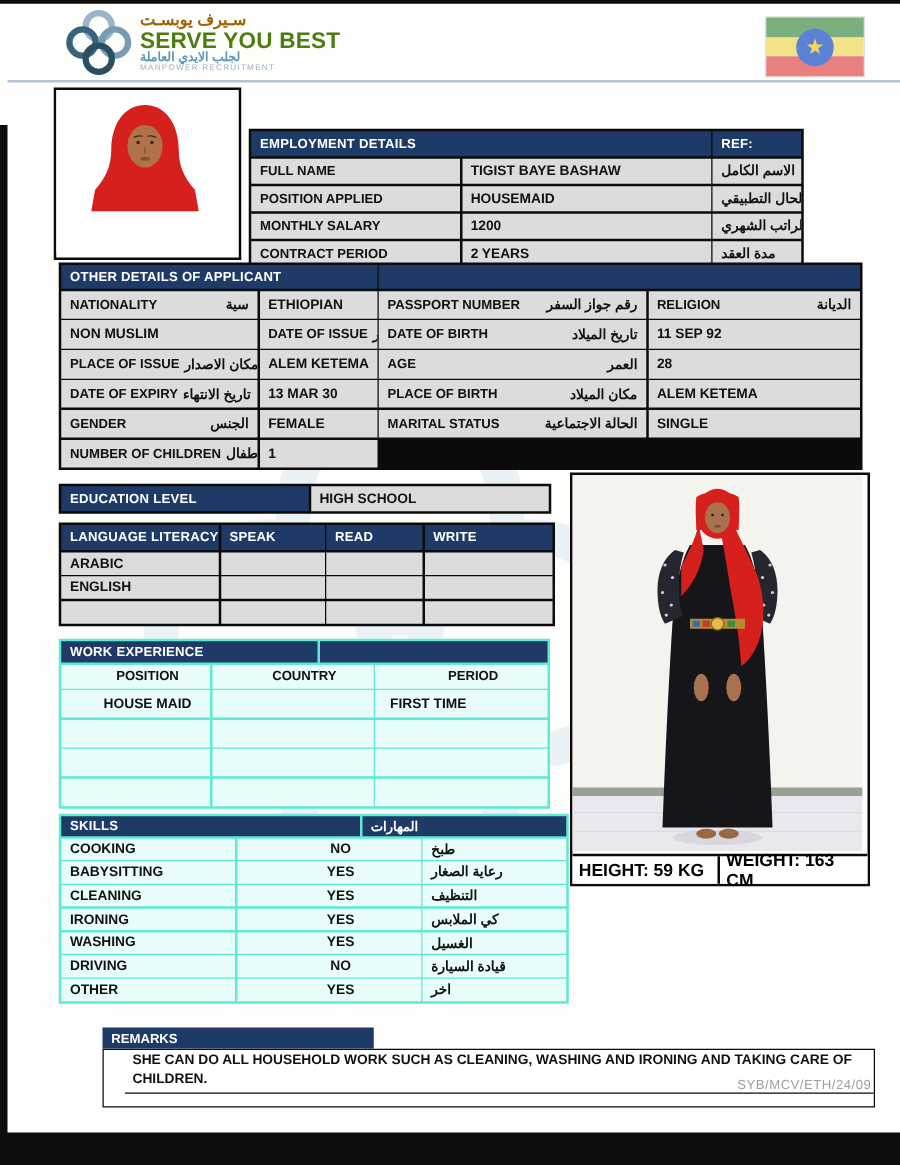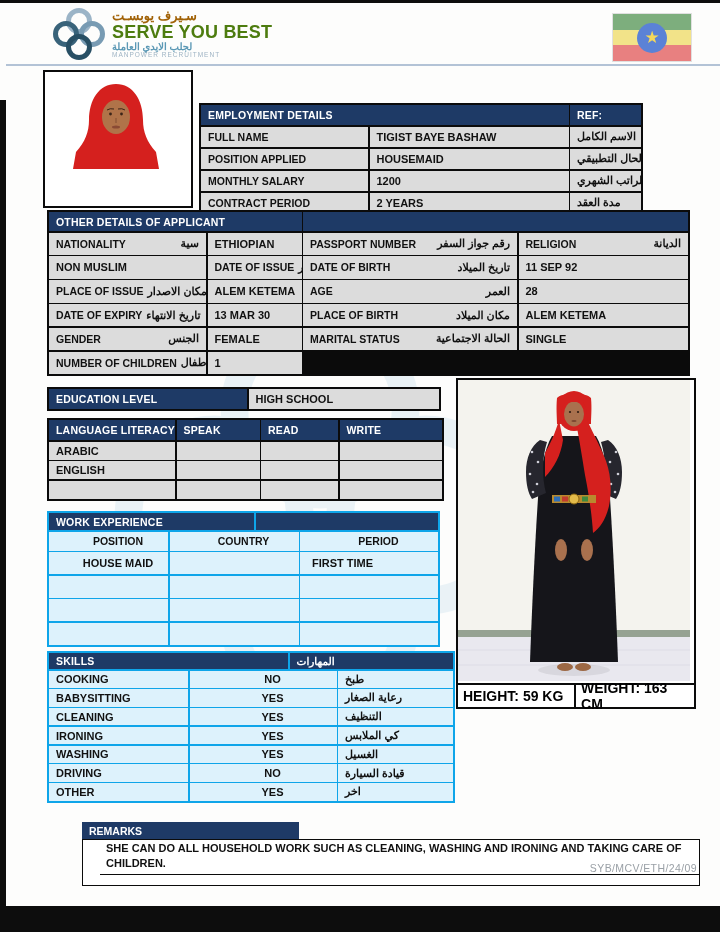"WORK EXPERIENCE" .barwrap { background: #0ea5e9 -> #5eead4 }
